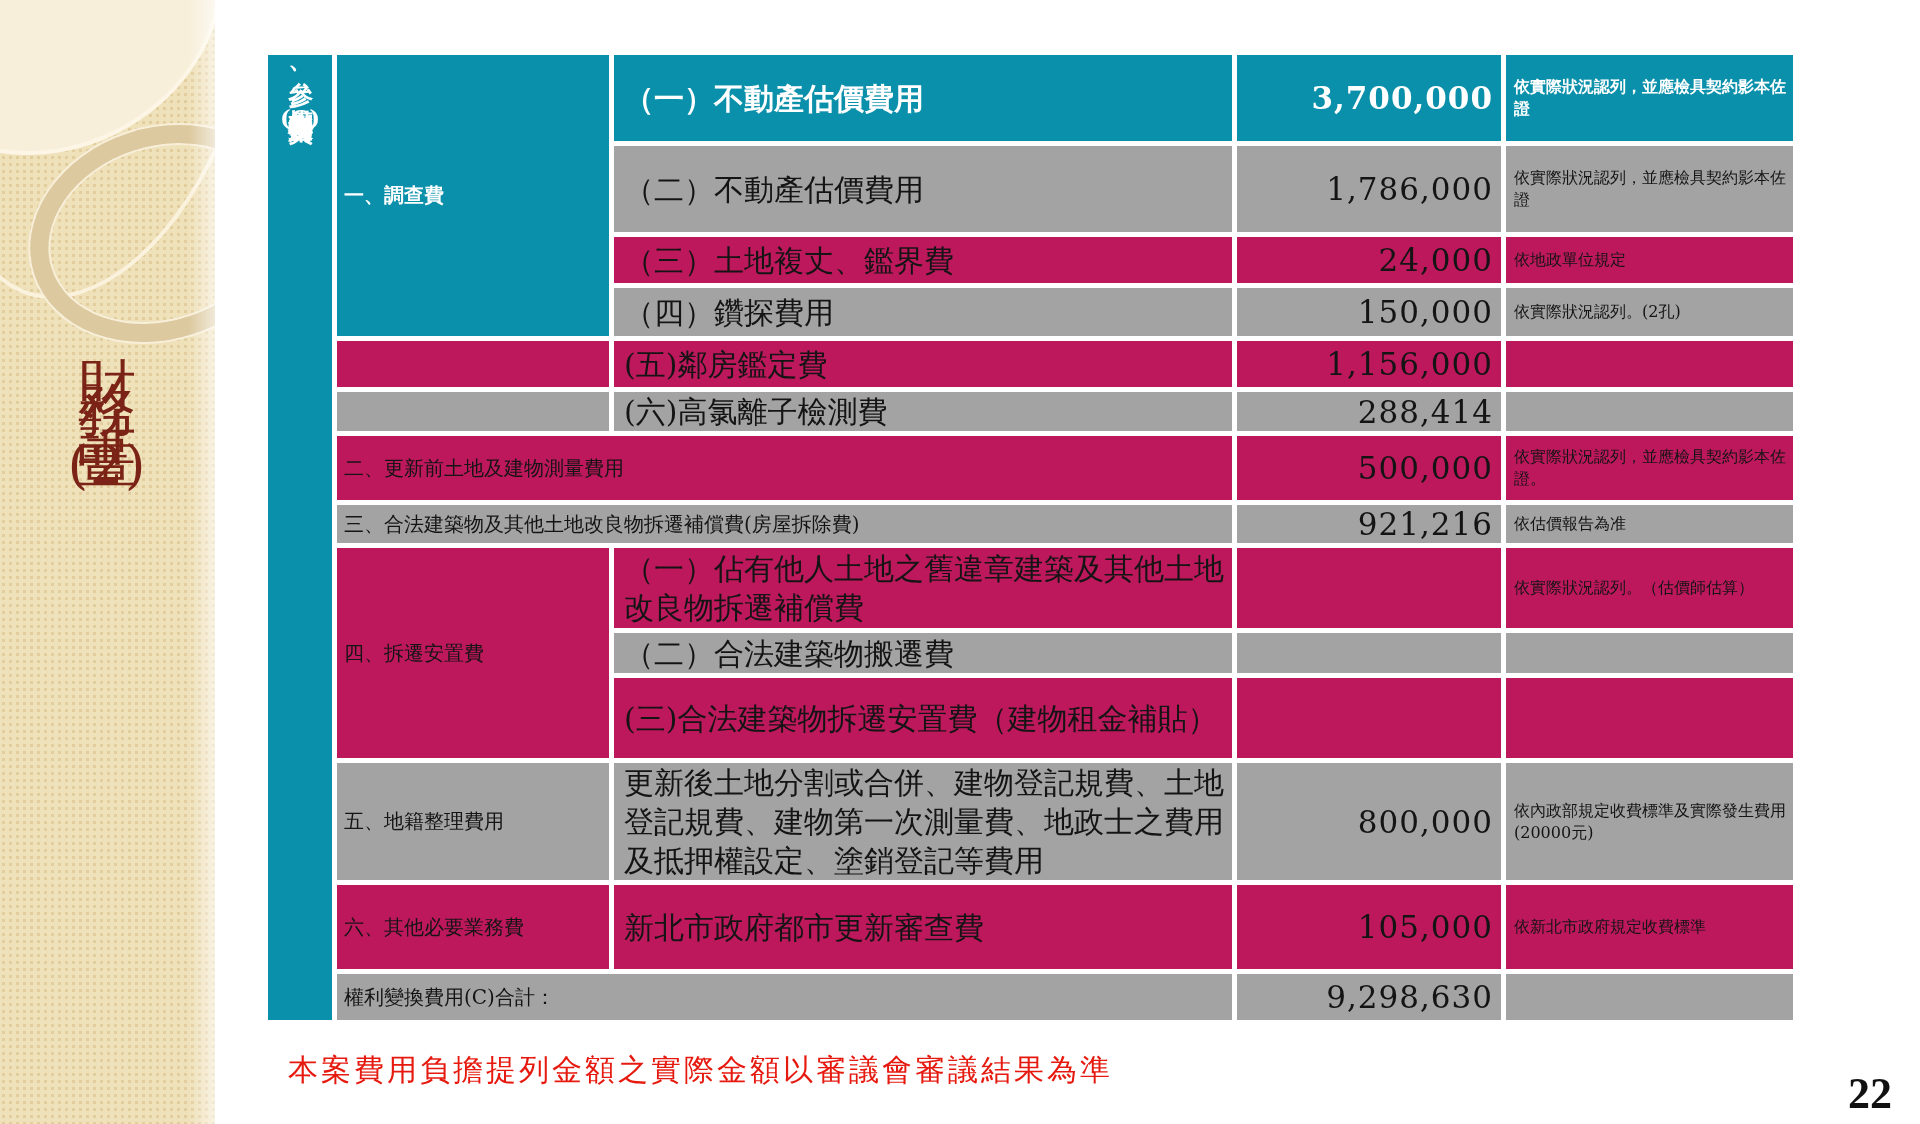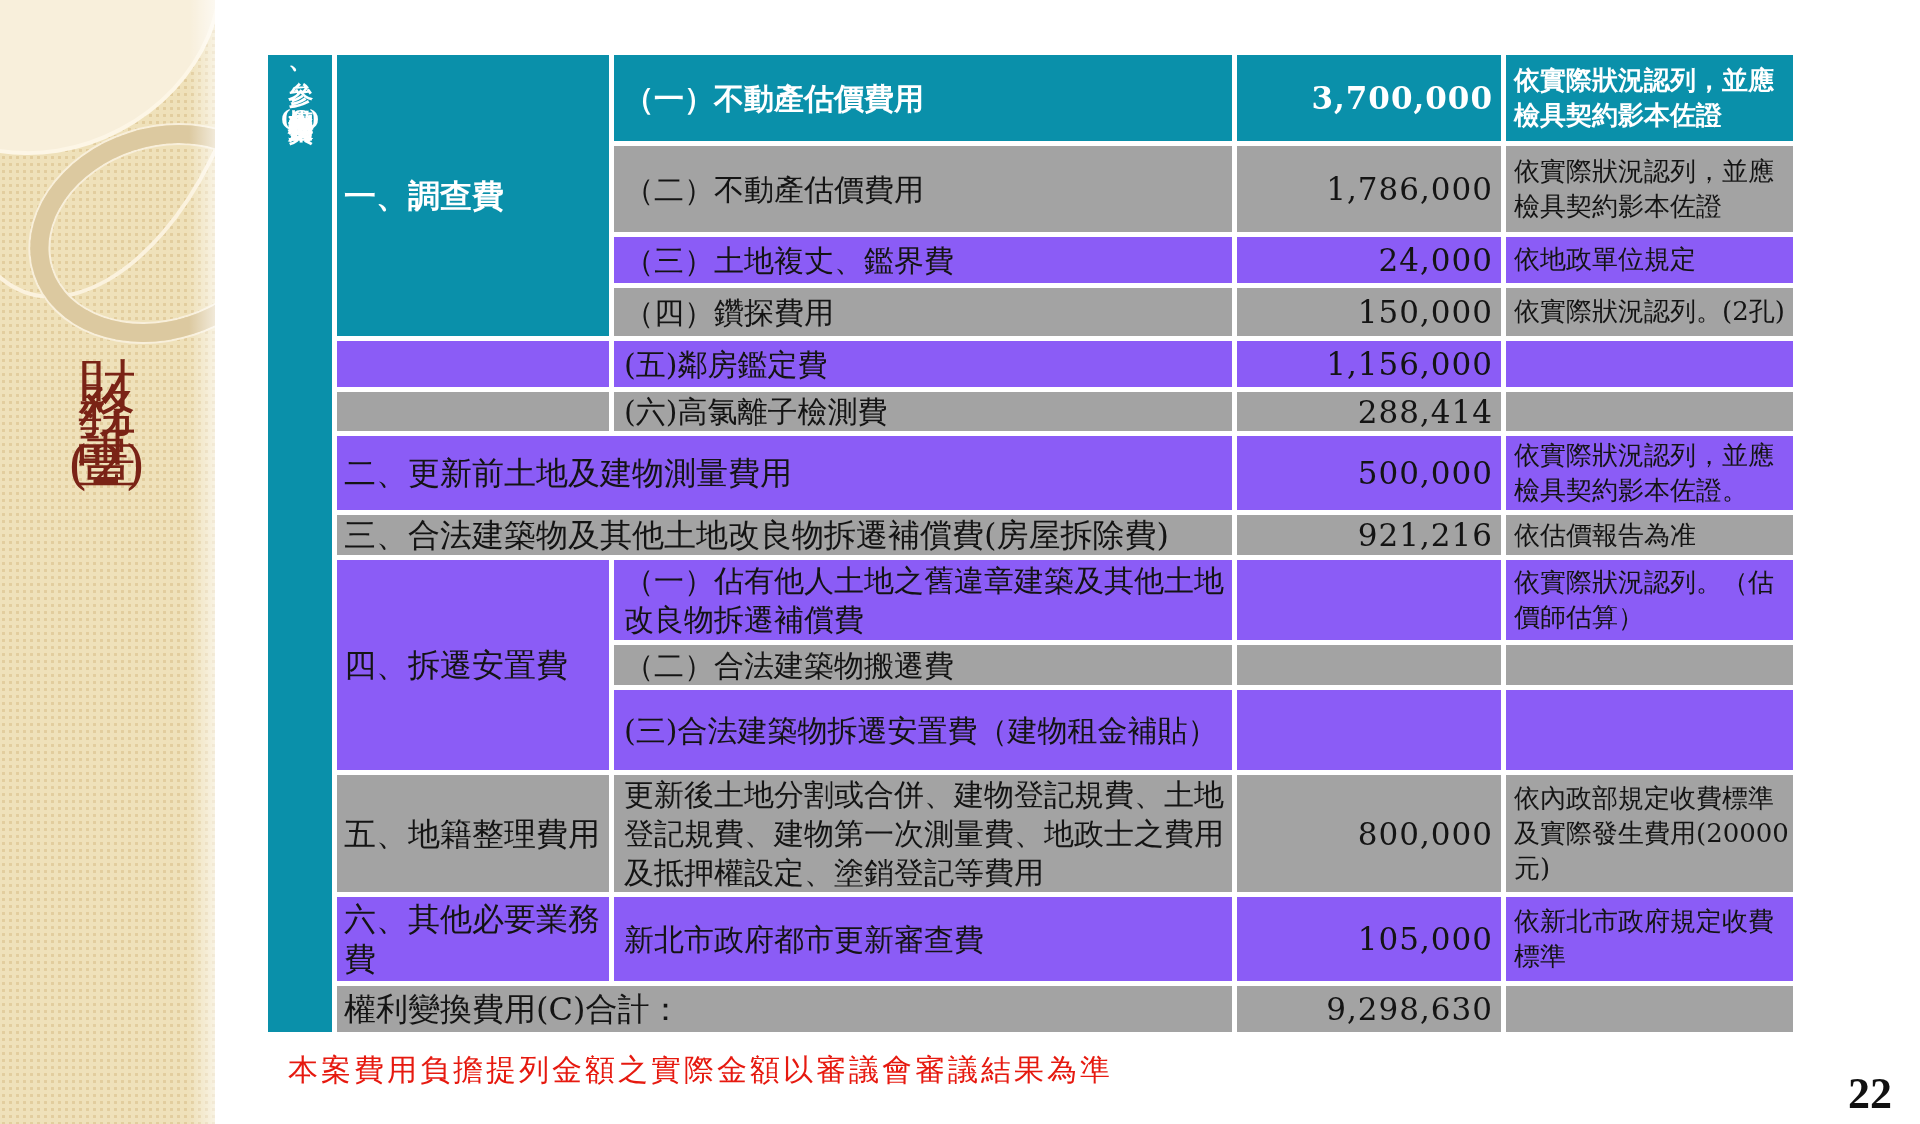"依實際狀況認列，並應檢具契約影本佐證" .c-note { font-size: 26px -> 16px }
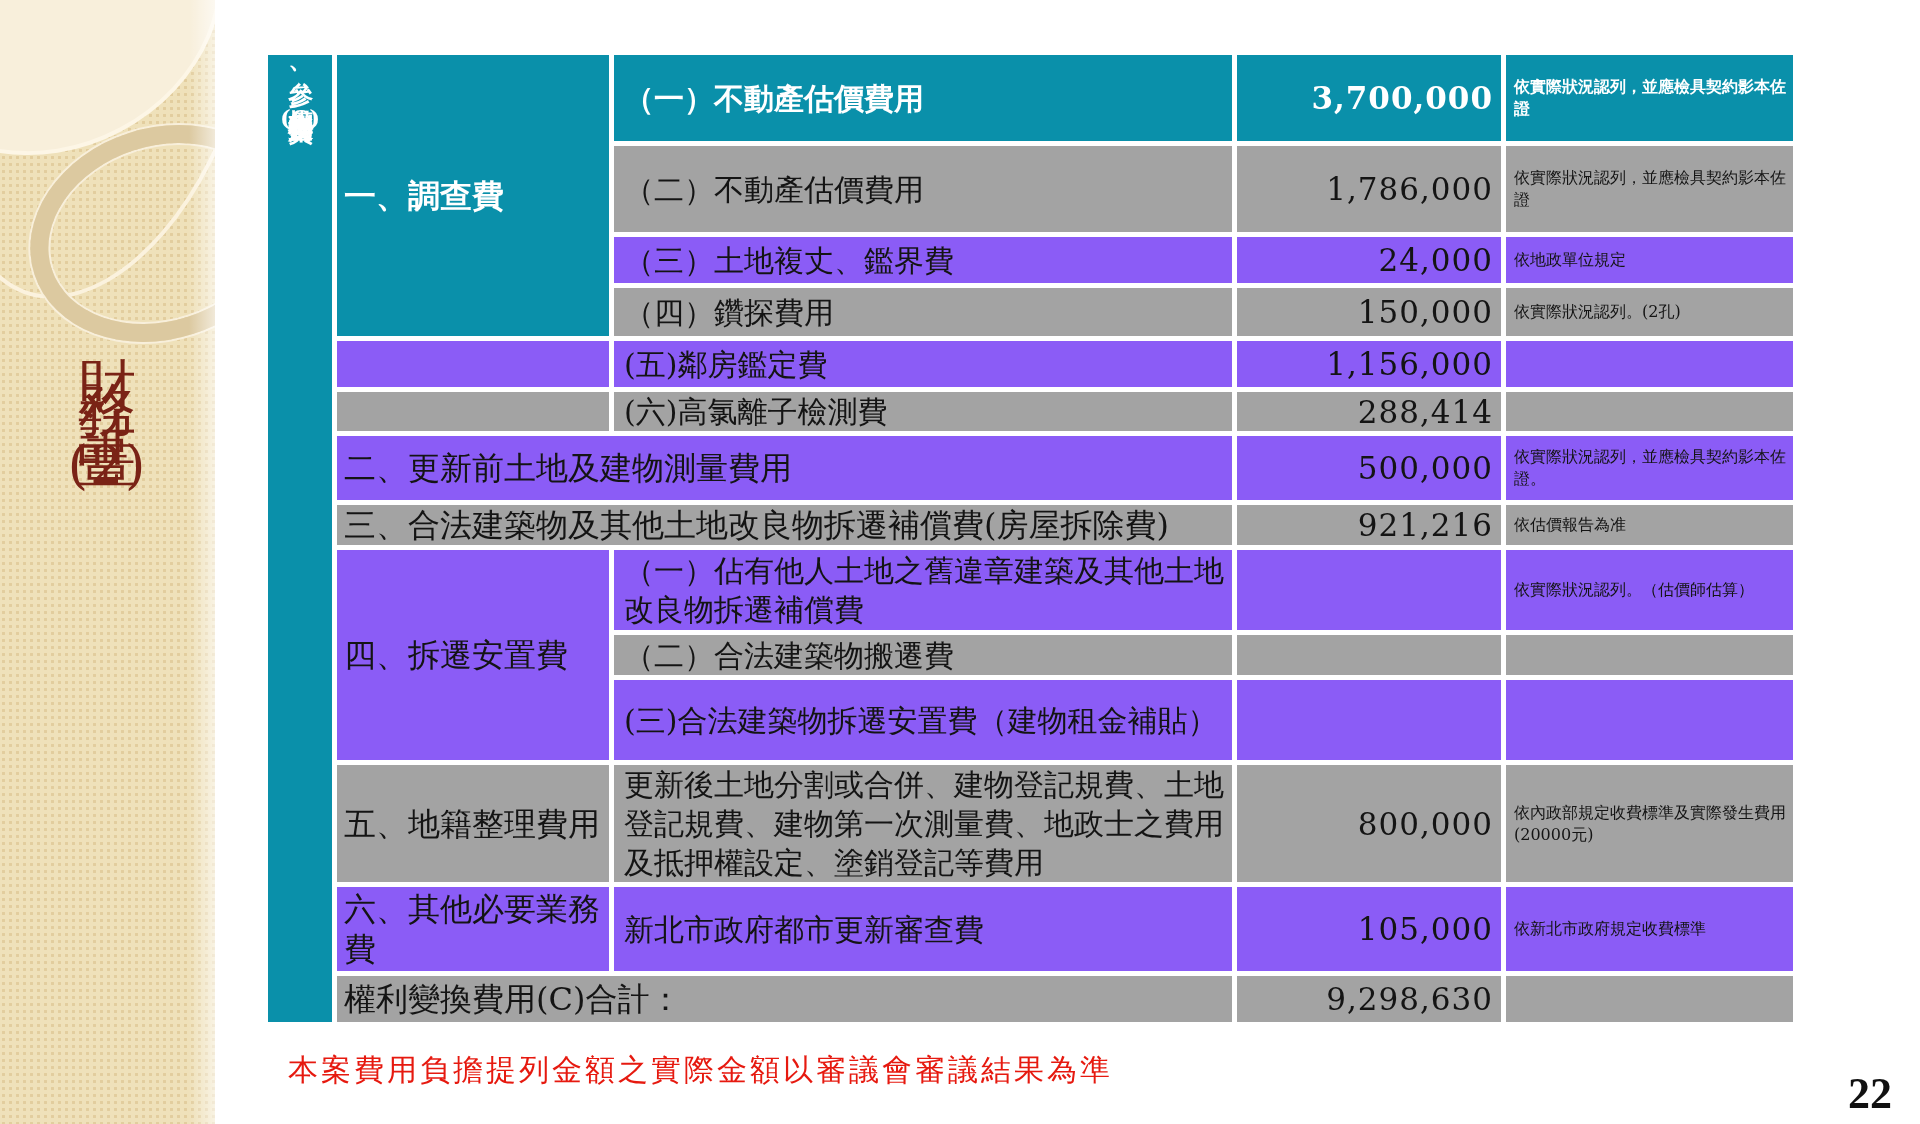"一、調查費" .c-cat { font-size: 32px -> 20px }
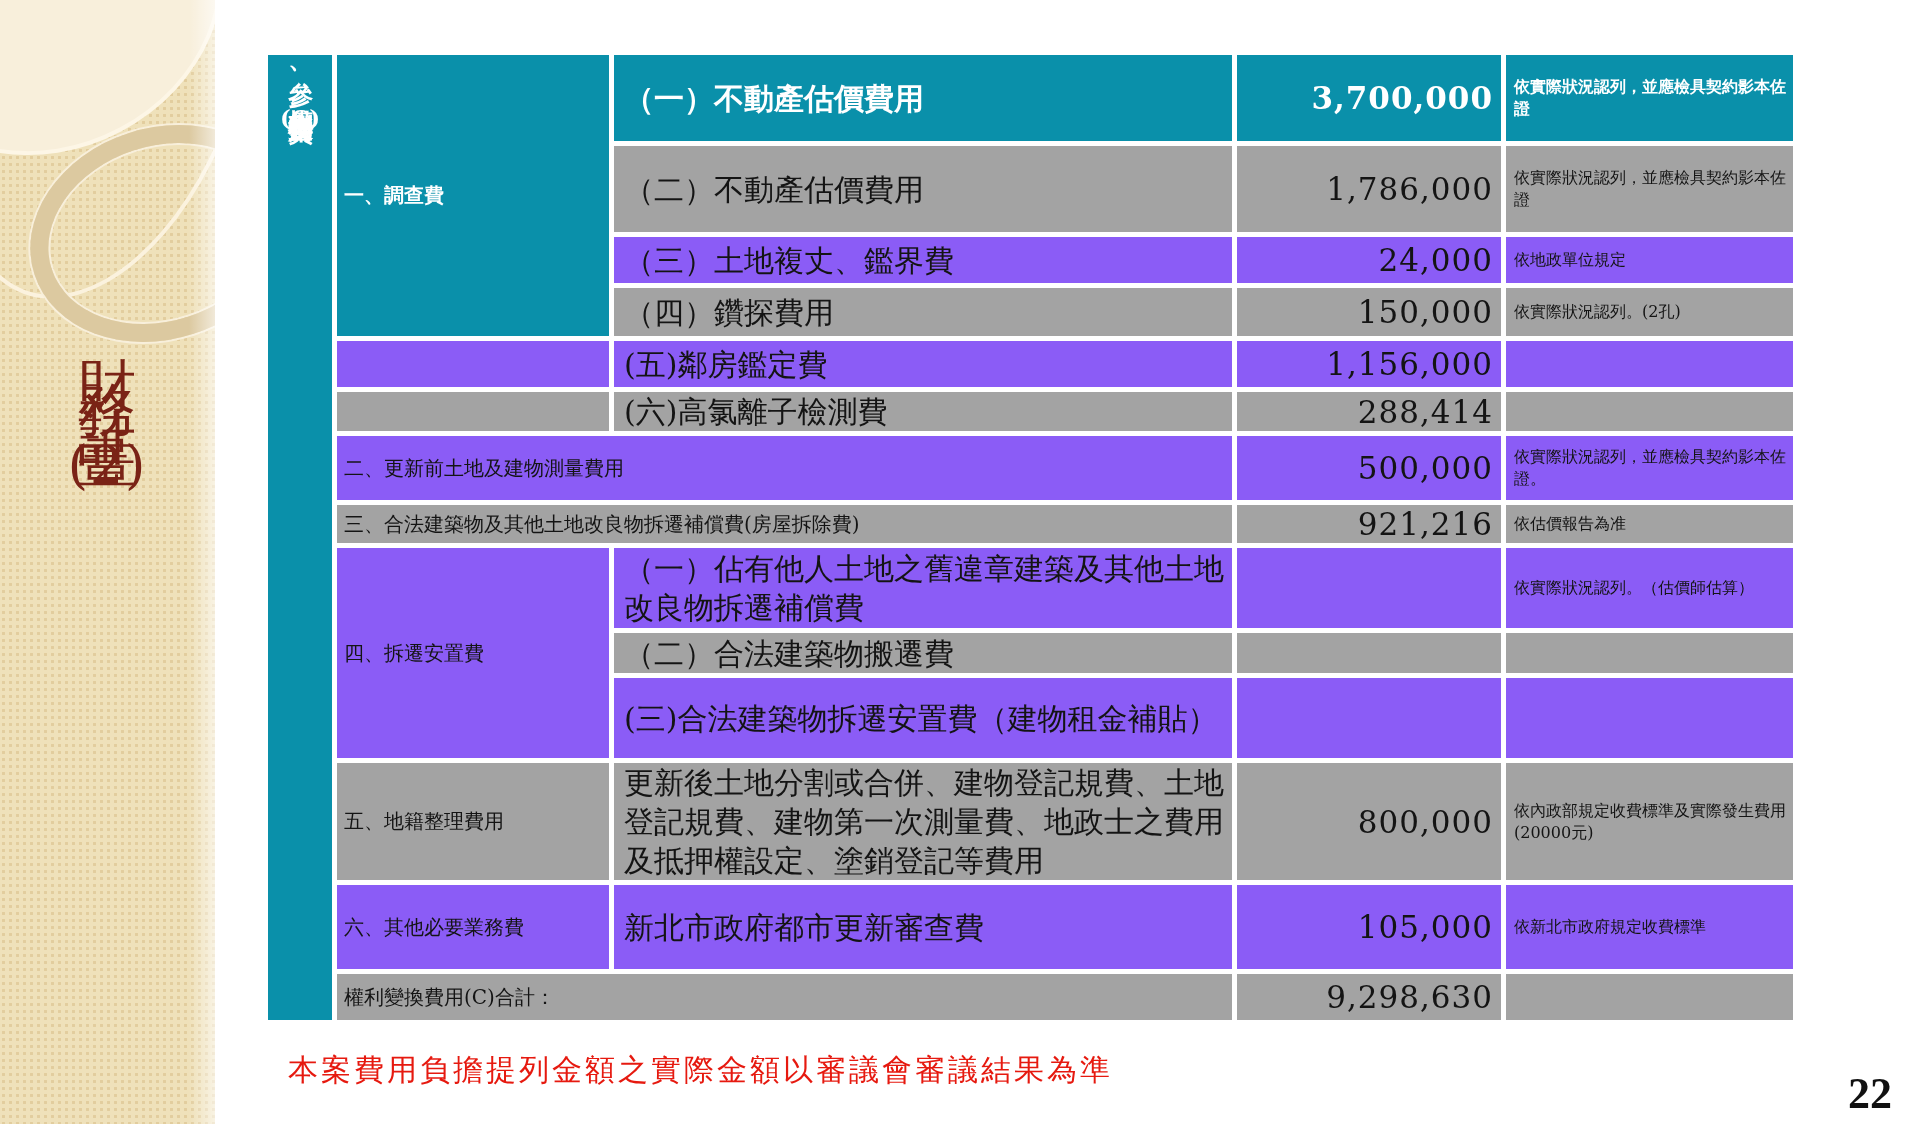"（三）土地複丈、鑑界費" tr.light td { background: #8b5cf6 -> #be185d }
